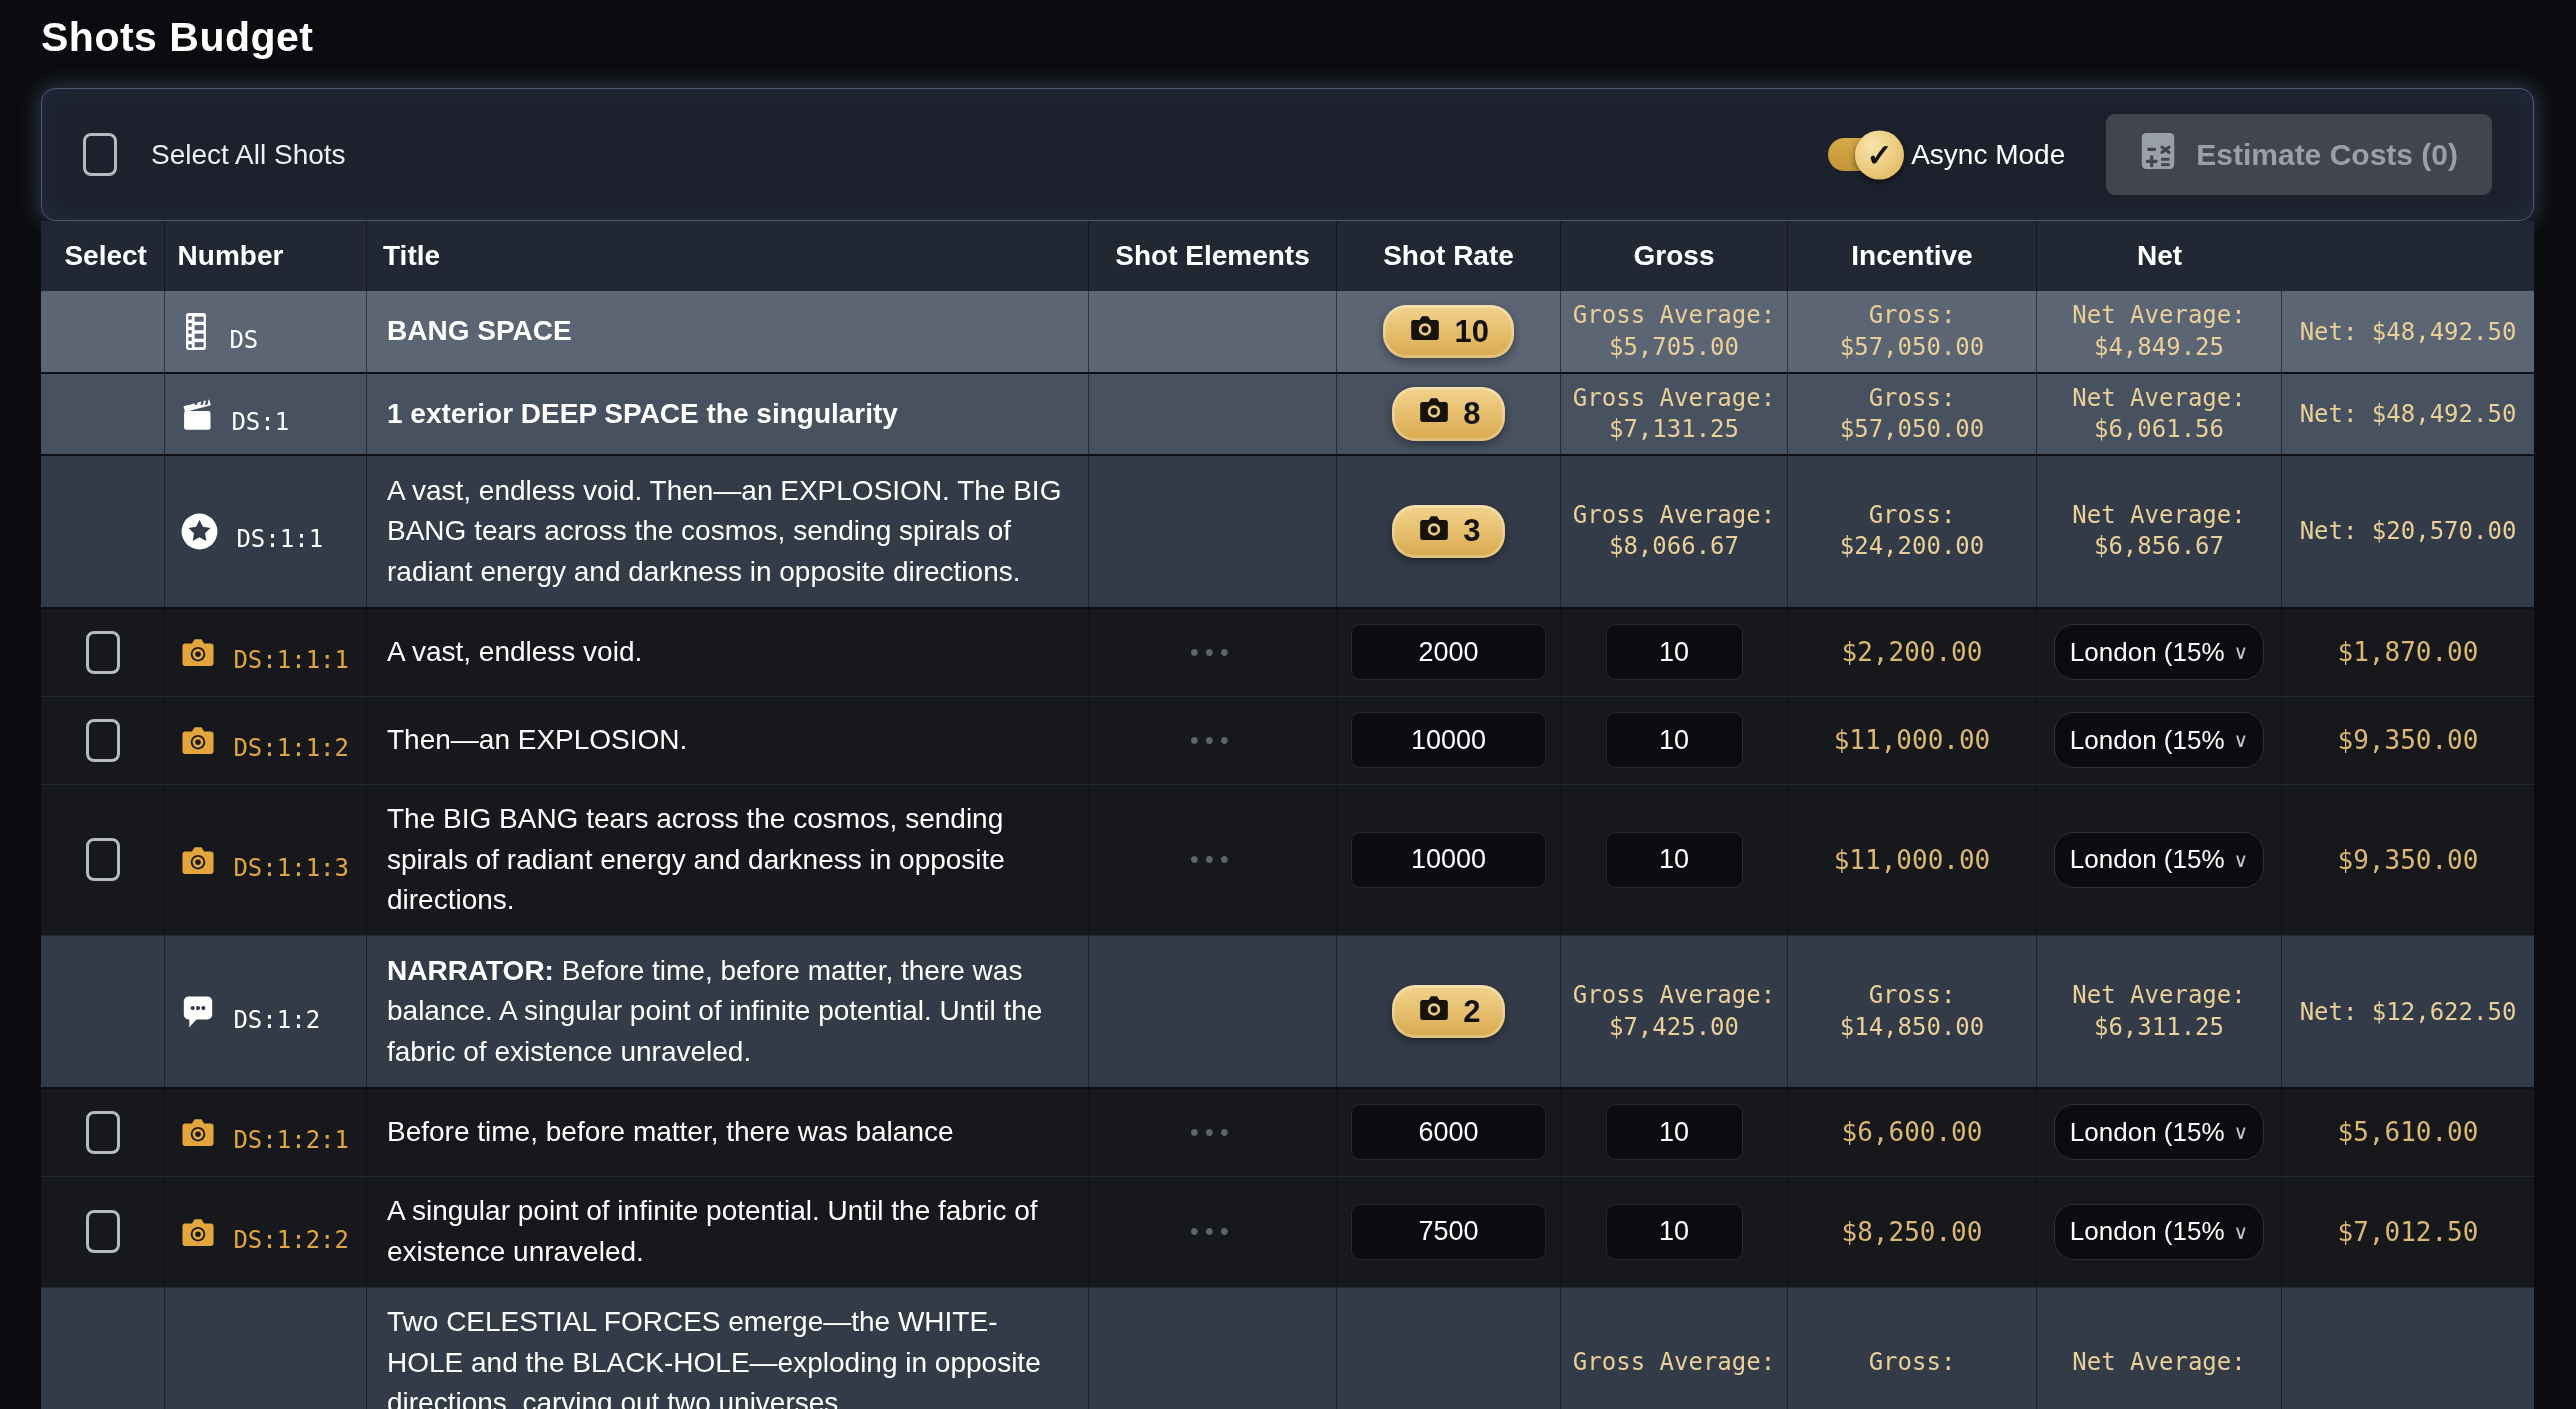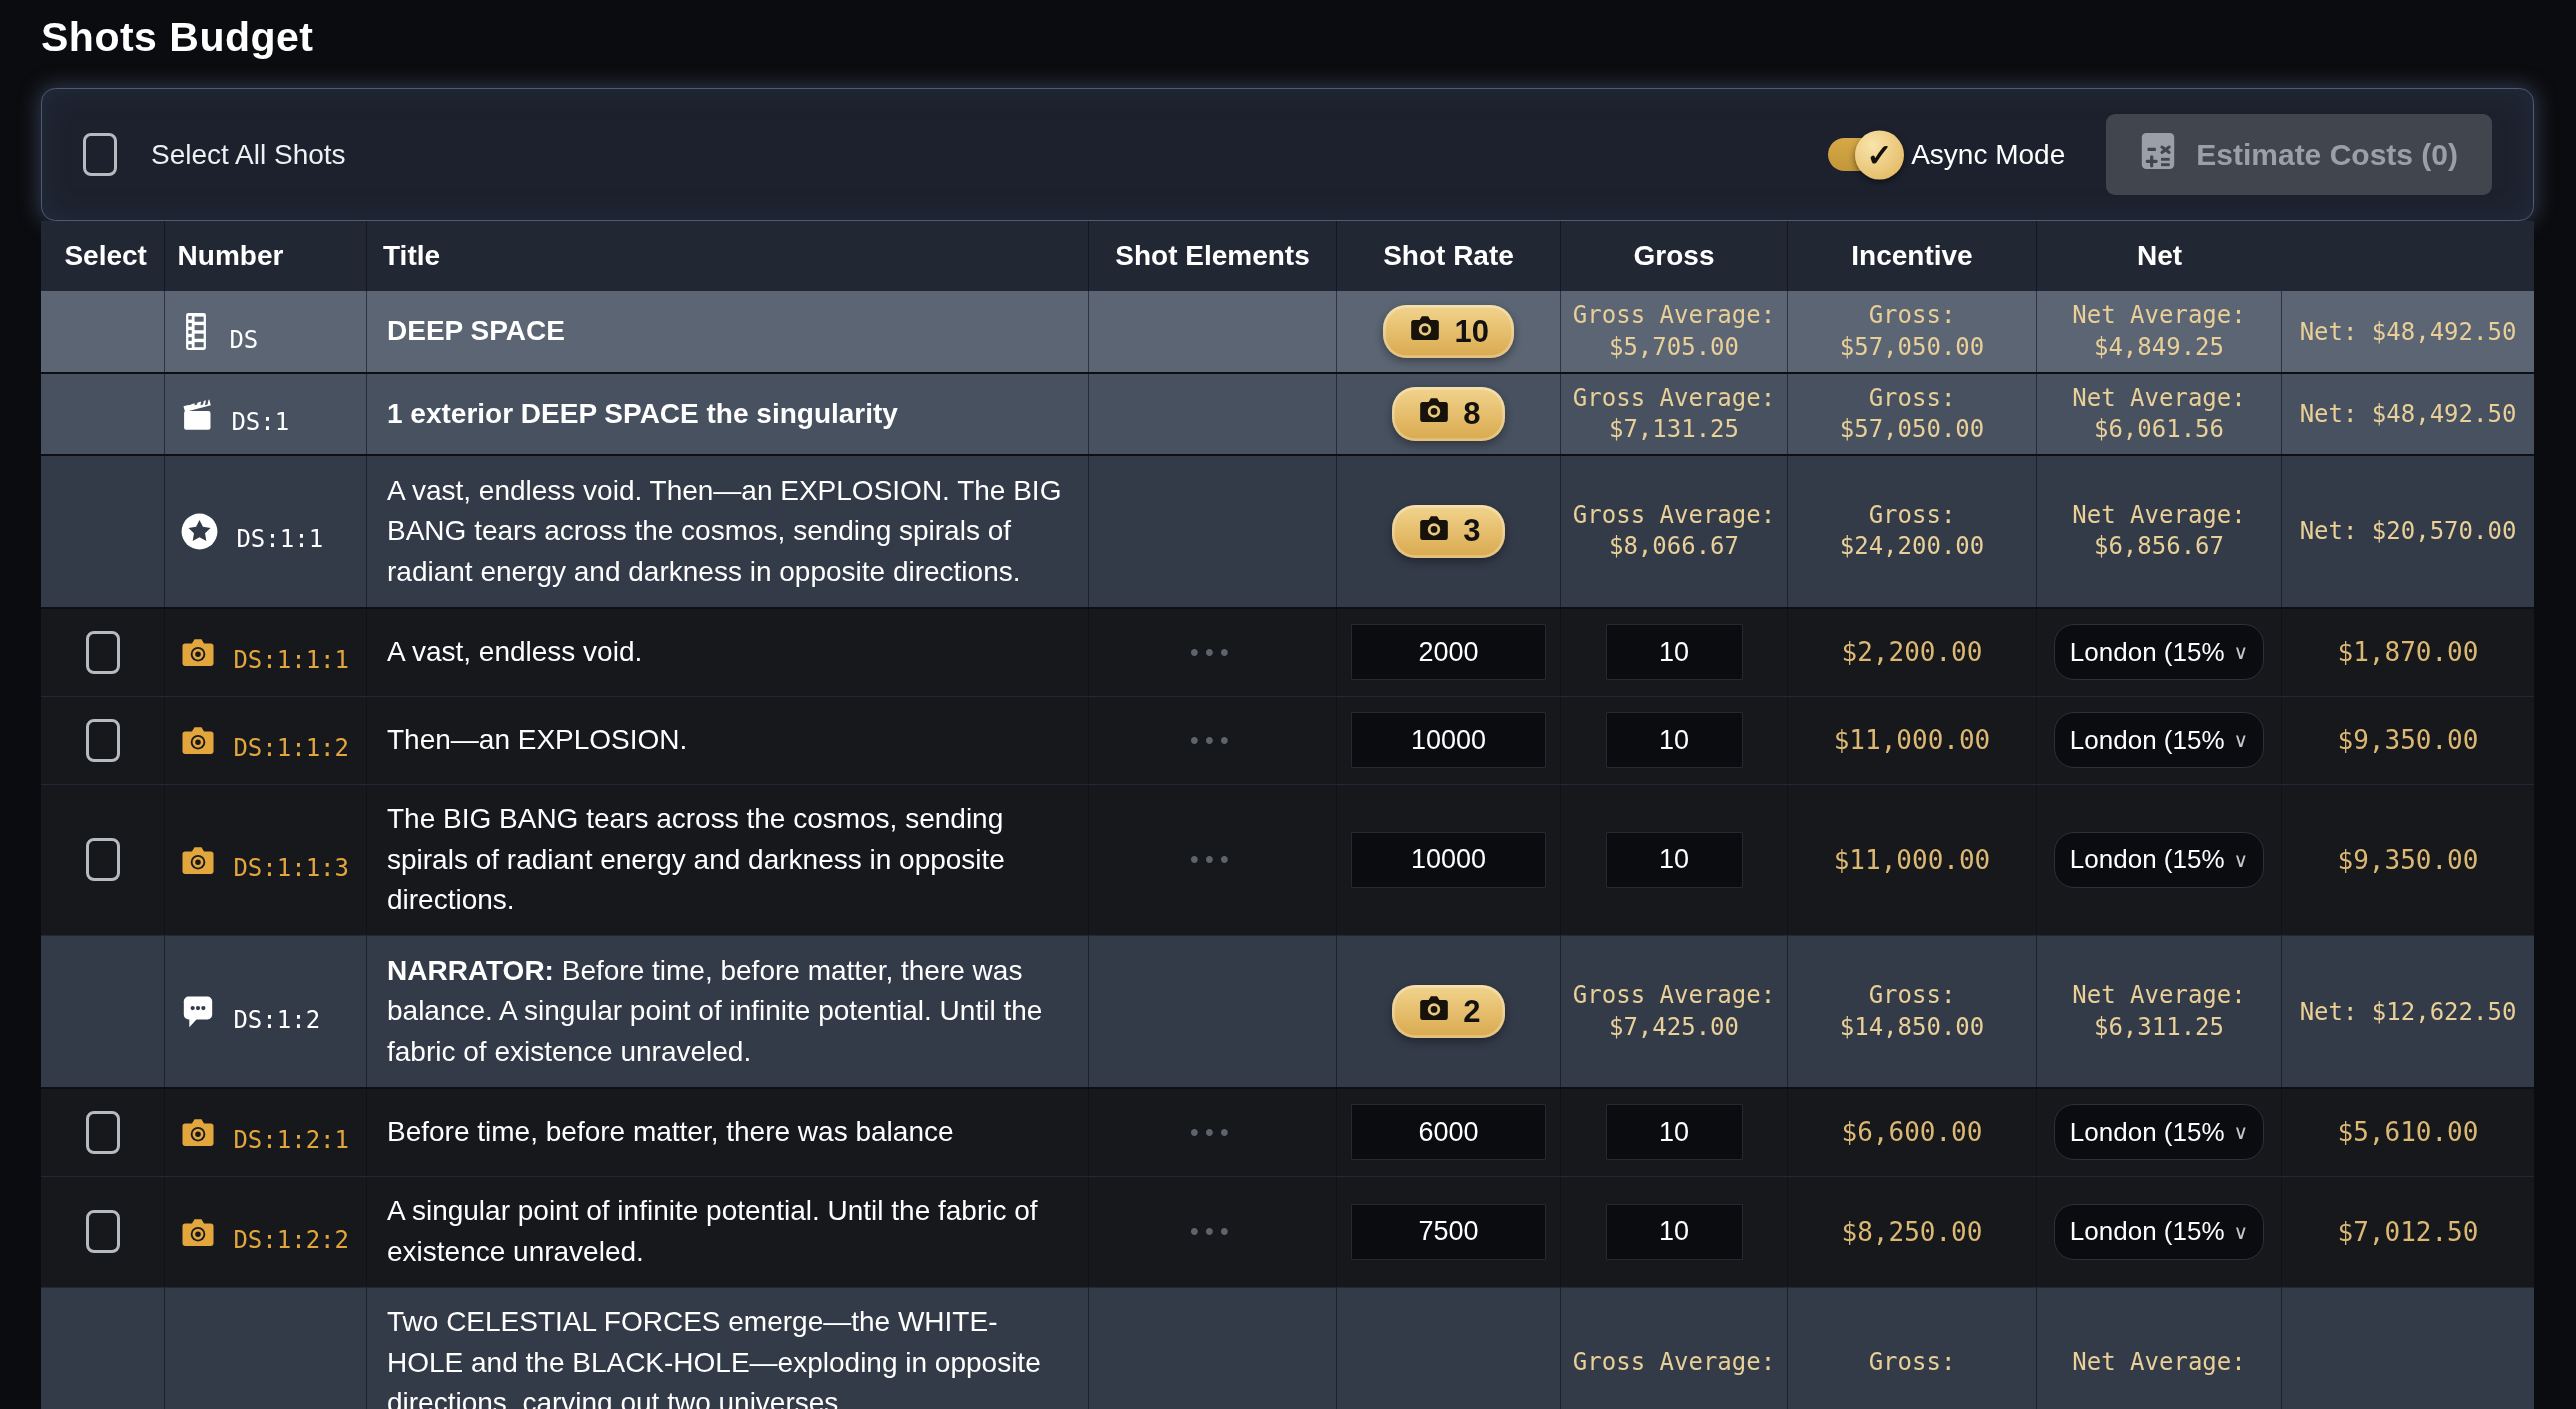"DEEP SPACE" span { text: DEEP -> BANG }
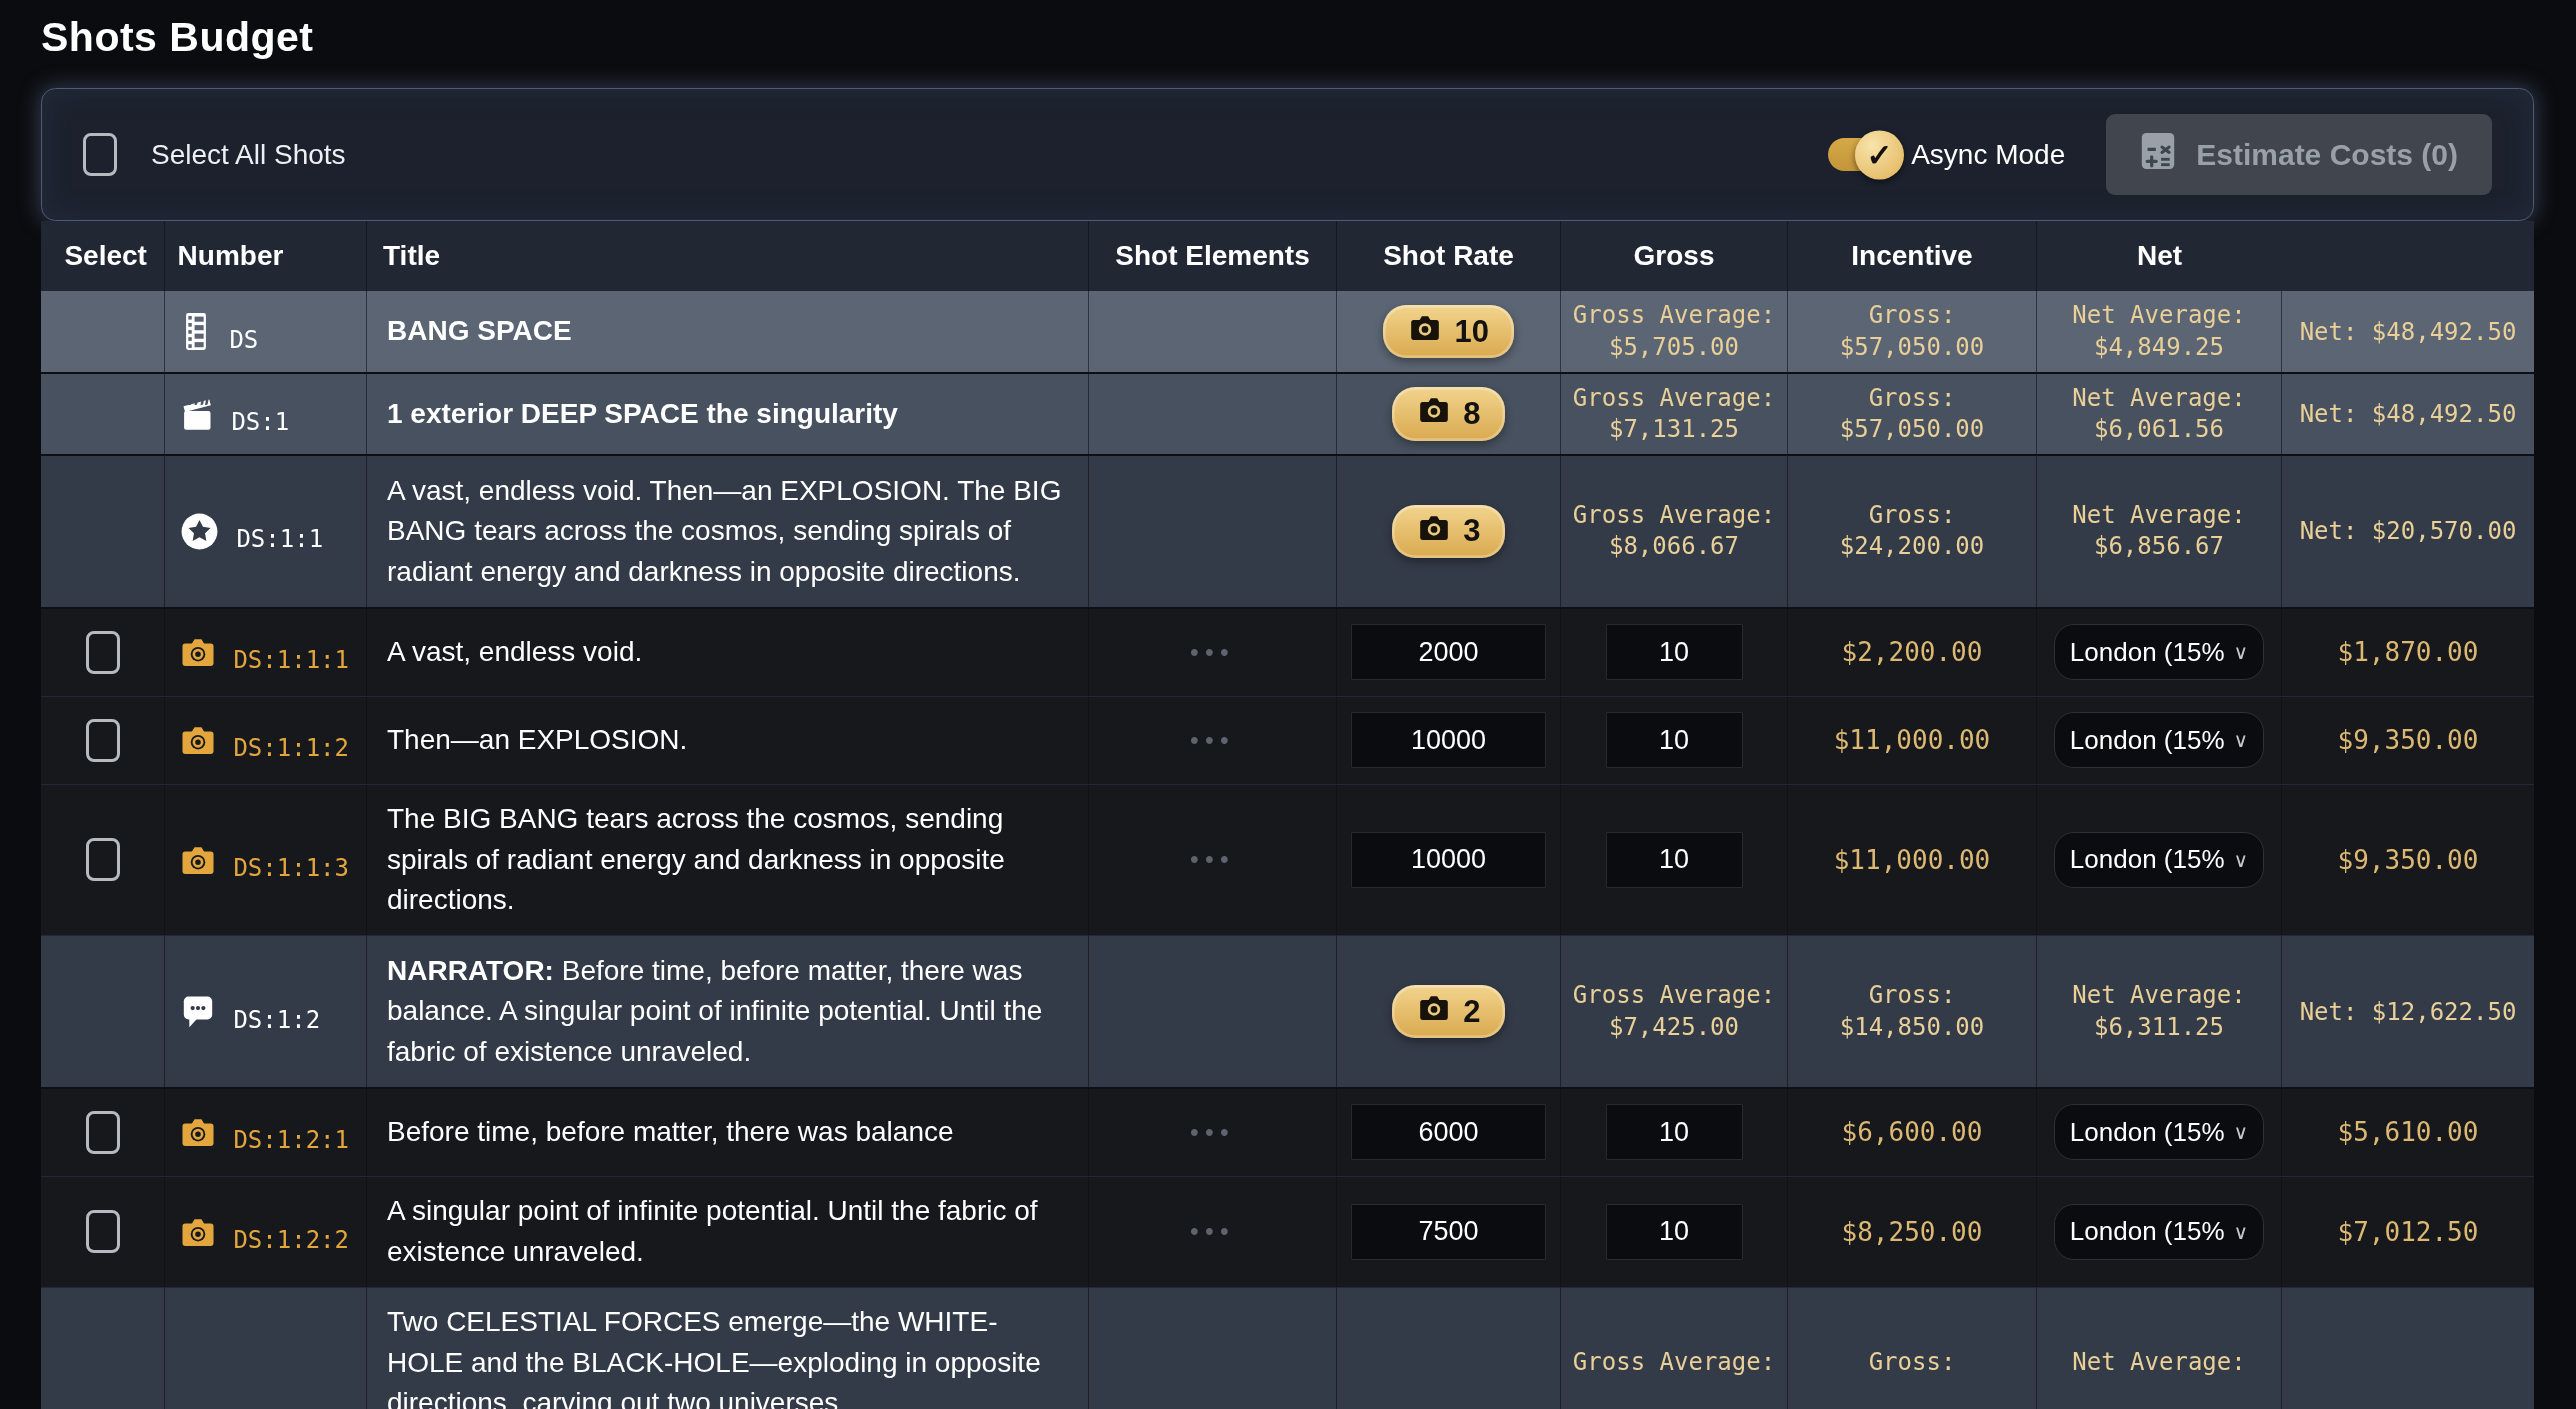"2000" .num-input { border-radius: 1px -> 9px }
